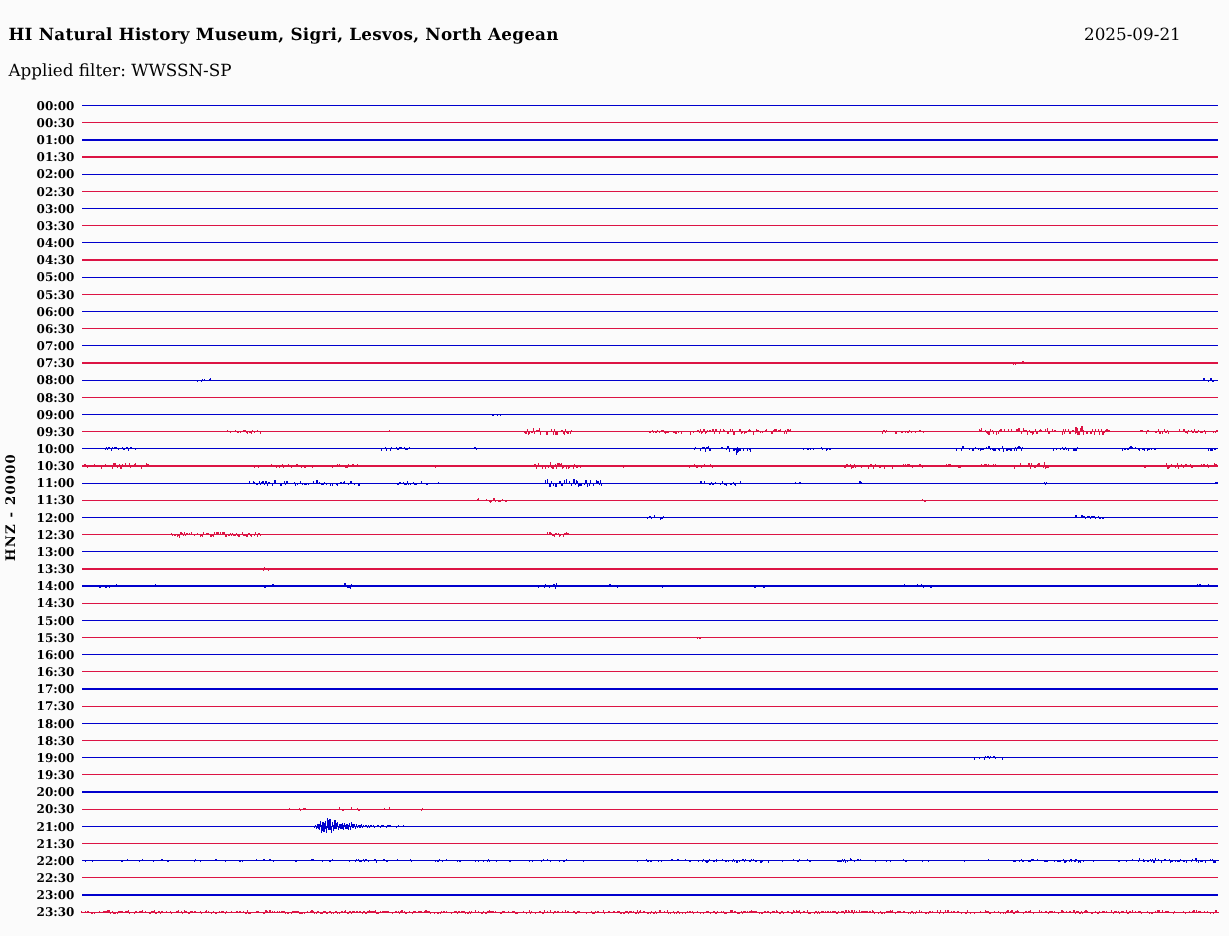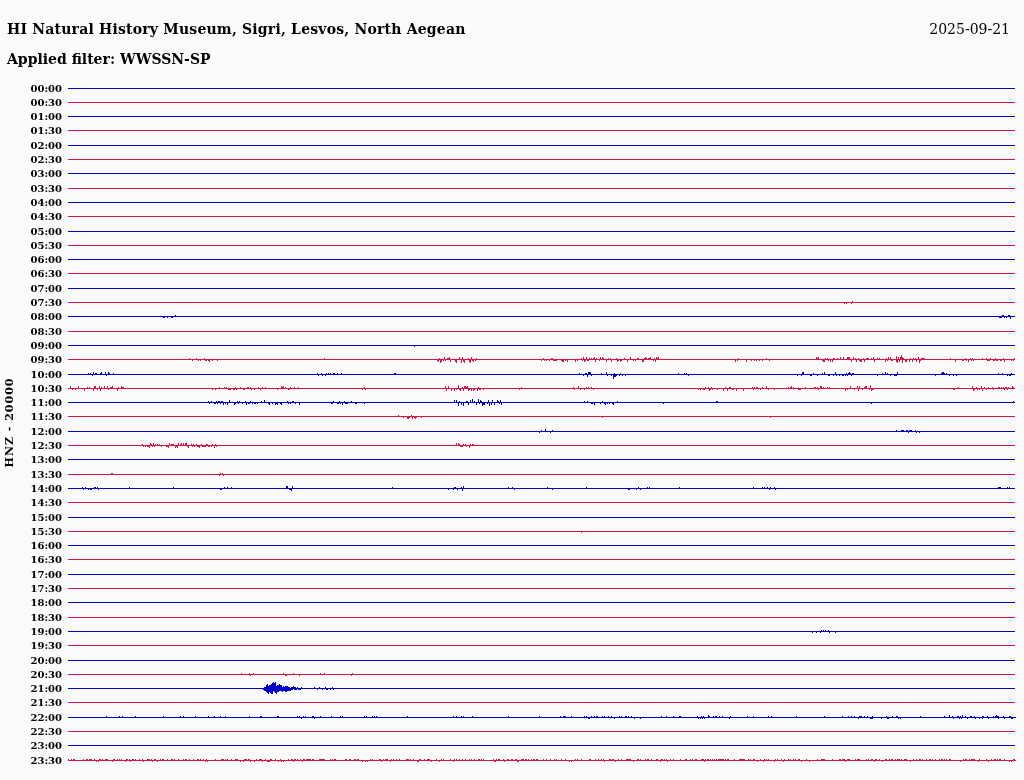"HI Natural History Museum, Sigri," .page { padding-left: 26px -> none }
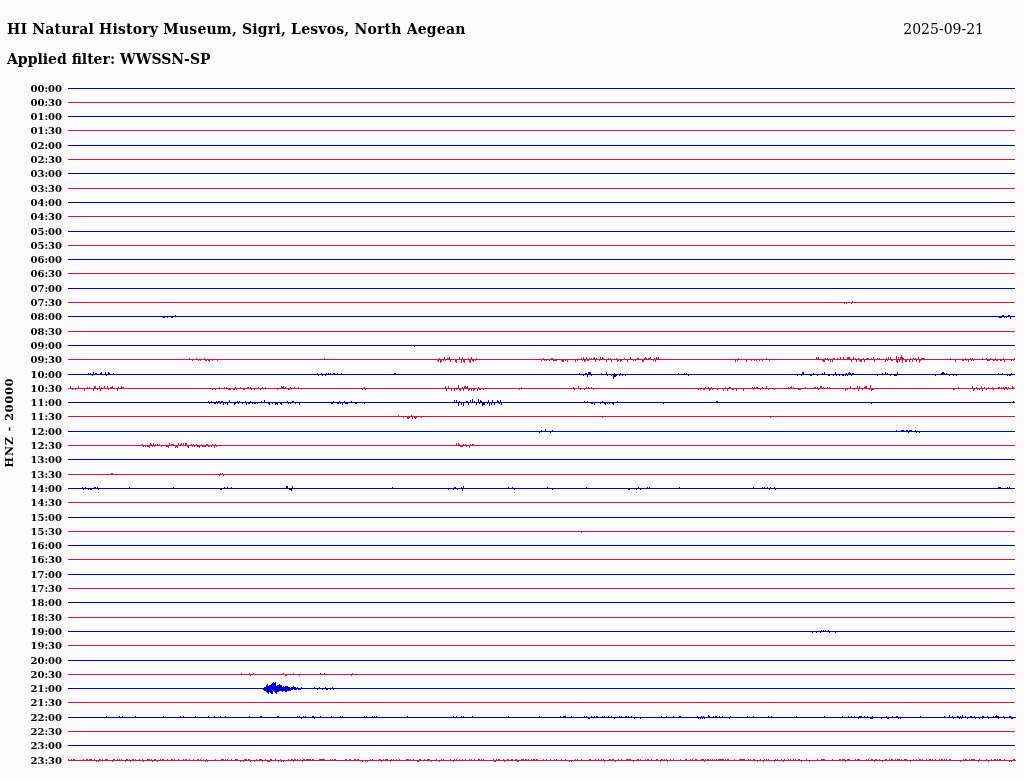"Applied filter: WWSSN-SP" .hdr-filter { font-weight: bold -> normal }
